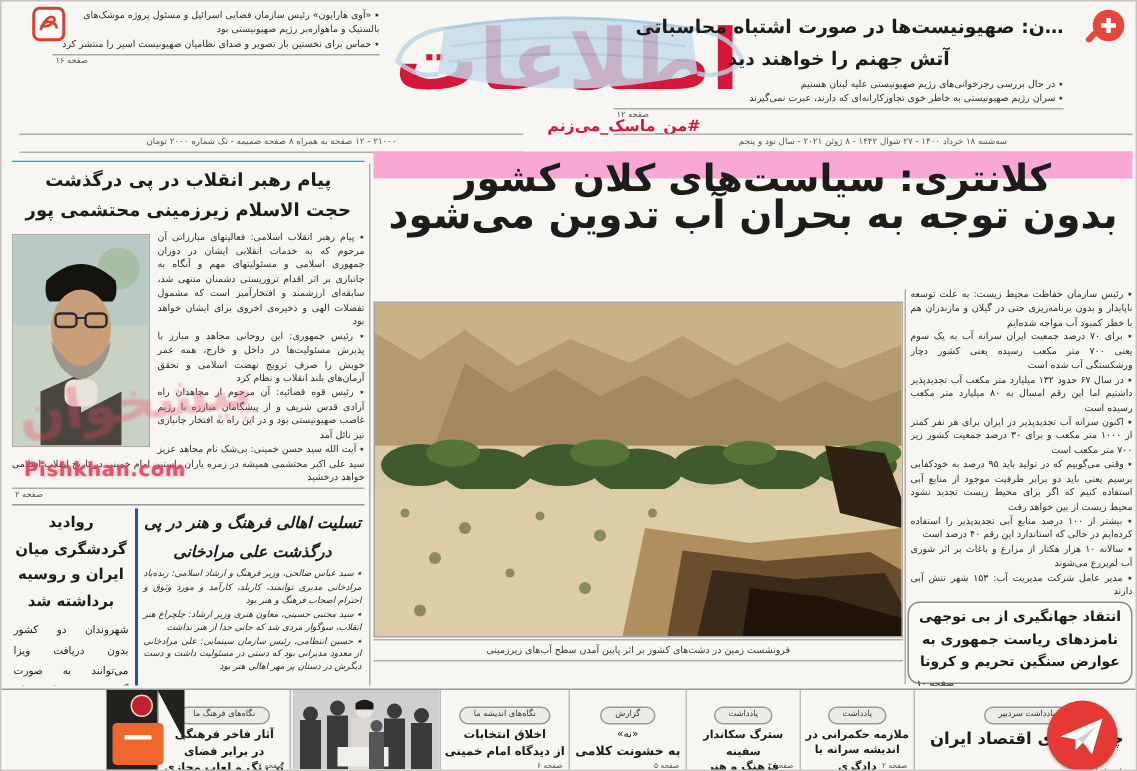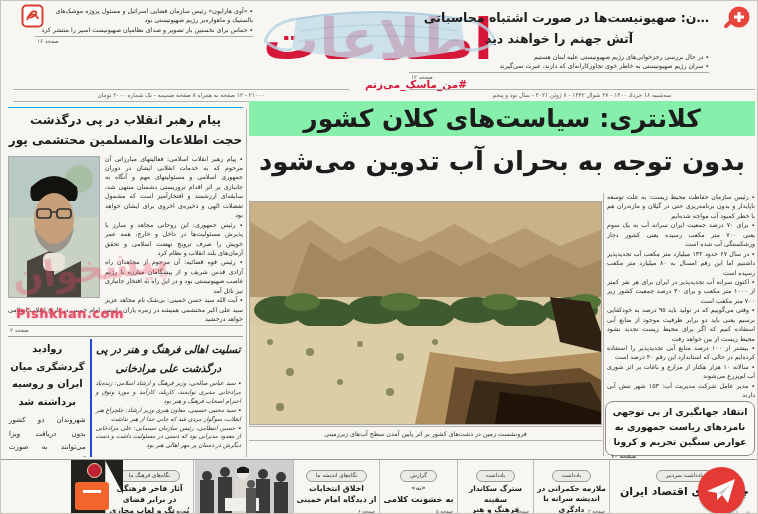"کلانتری: سیاست‌های کلان کشور" .main-hl .l1 { background: #86efac -> #f9a8d4; height: 35px -> 18px }
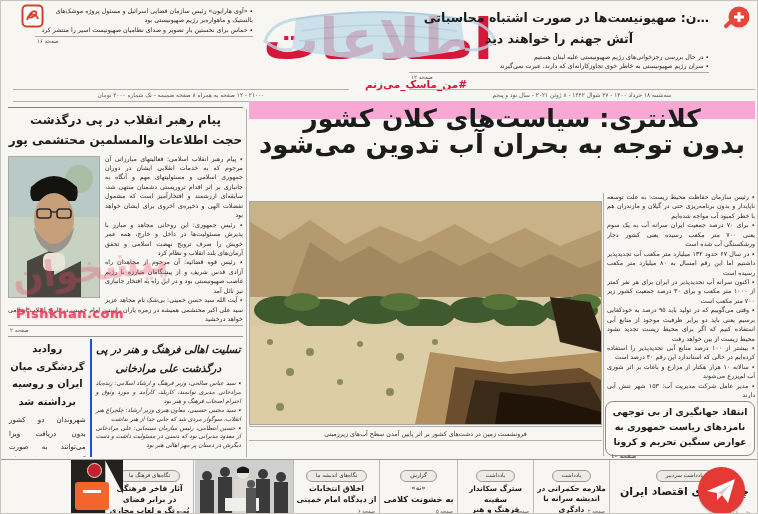"حجت اطلاعات والمسلمین محتشمی پور" div.hl { text: اطلاعات والمسلمین -> الاسلام زیرزمینی }
